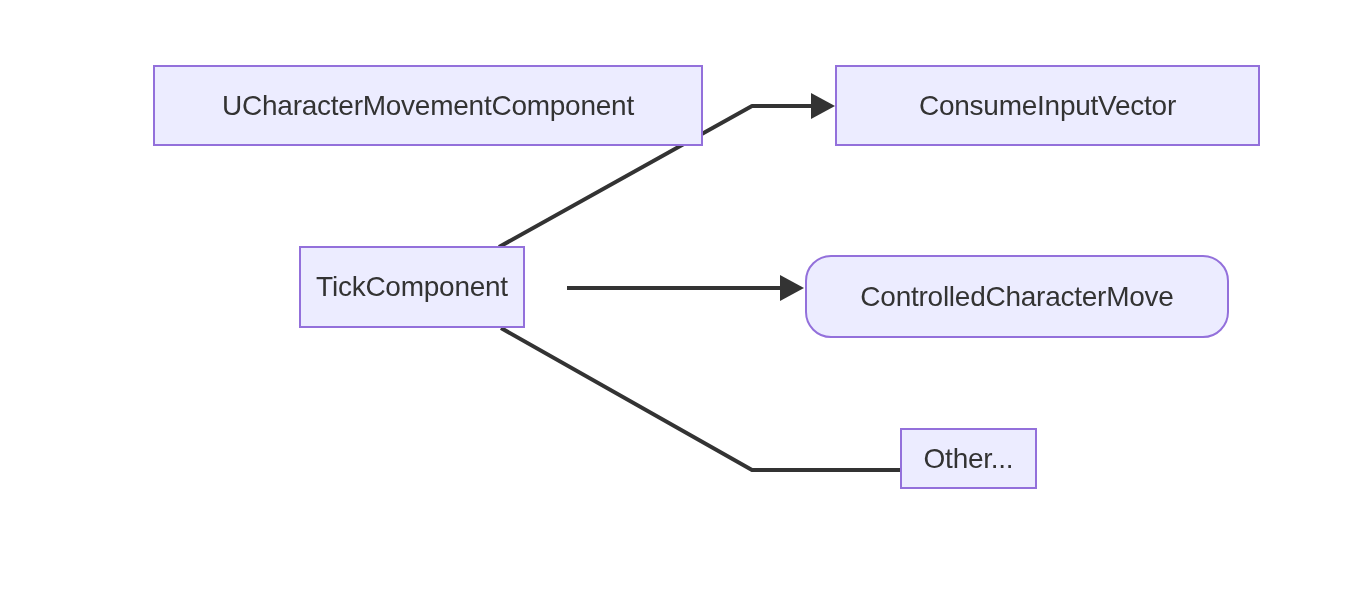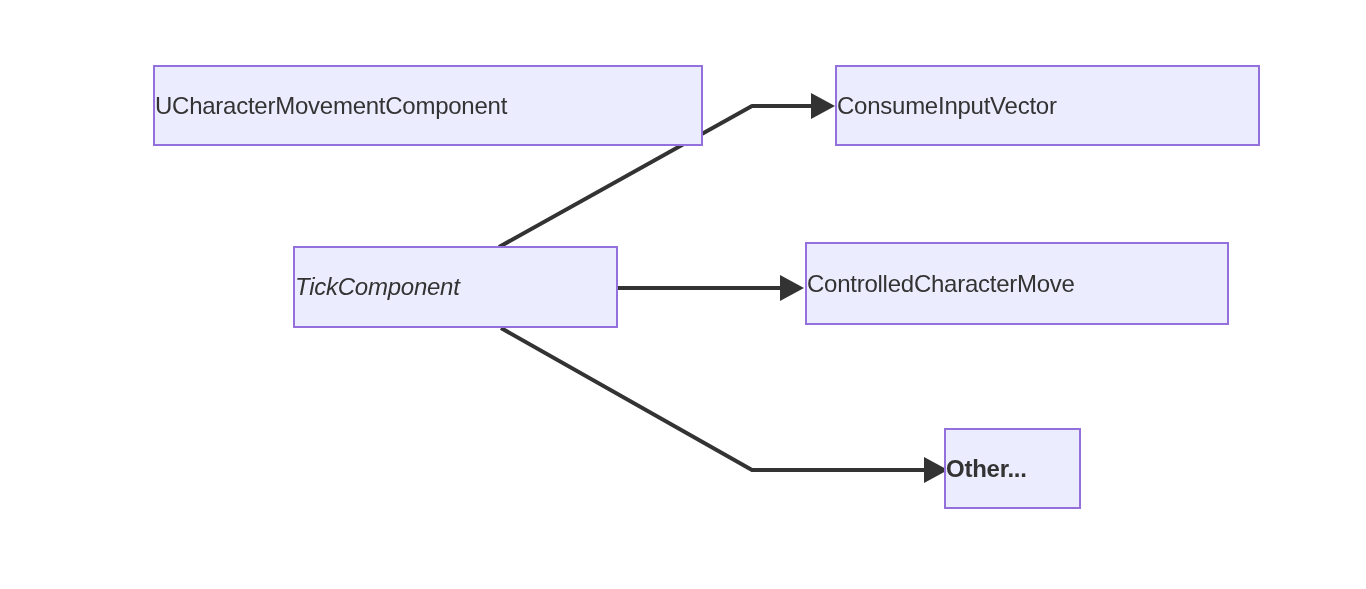"UCharacterMovementComponent" .node { font-size: 24px -> 28px; justify-content: none -> center }
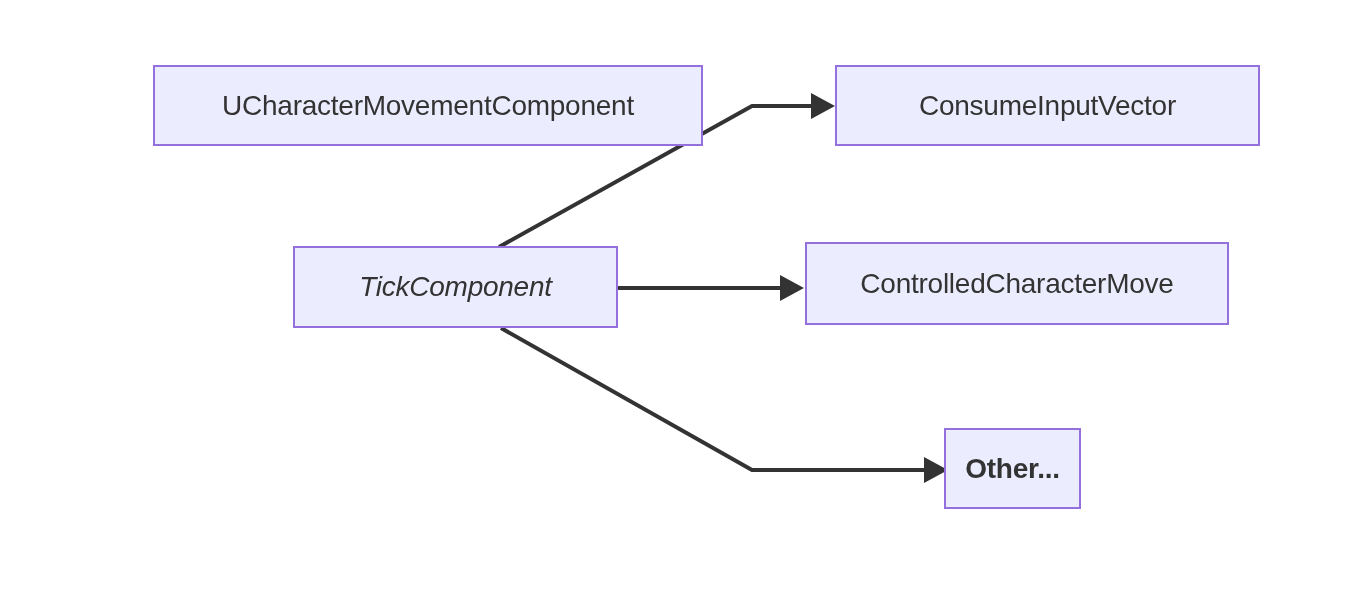"TickComponent" div.node { font-style: italic -> none; left: 293px -> 299px; width: 325px -> 226px }
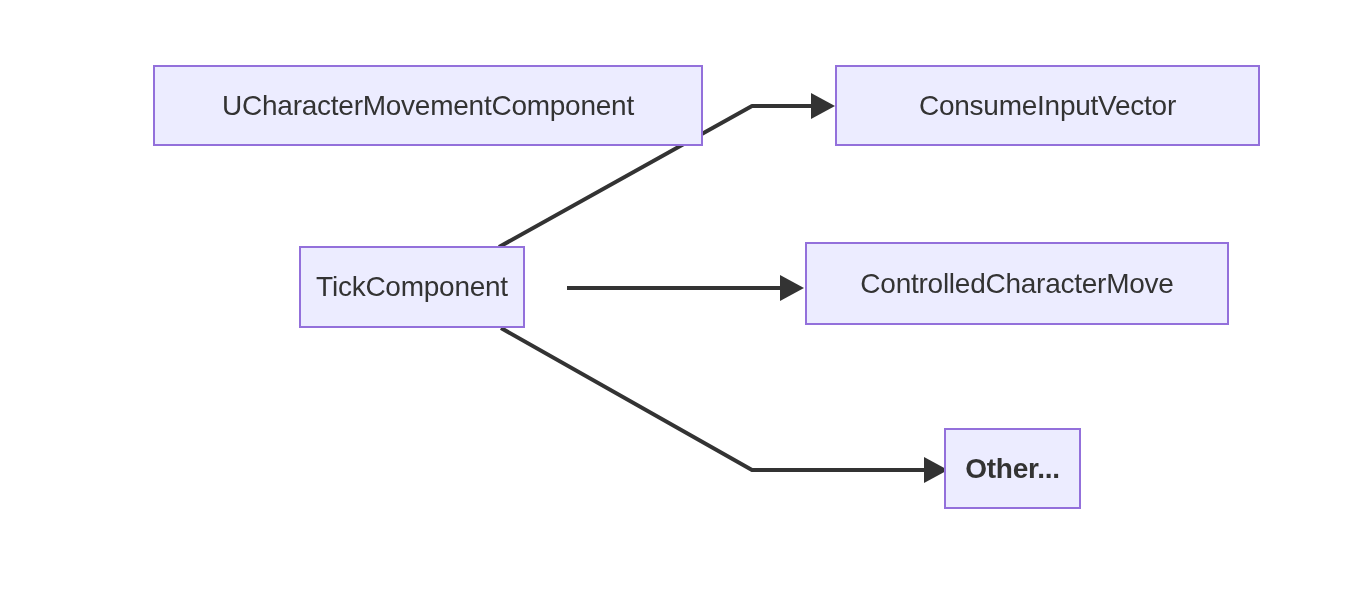"ControlledCharacterMove" div.node { border-radius: none -> 26px; top: 242px -> 255px }
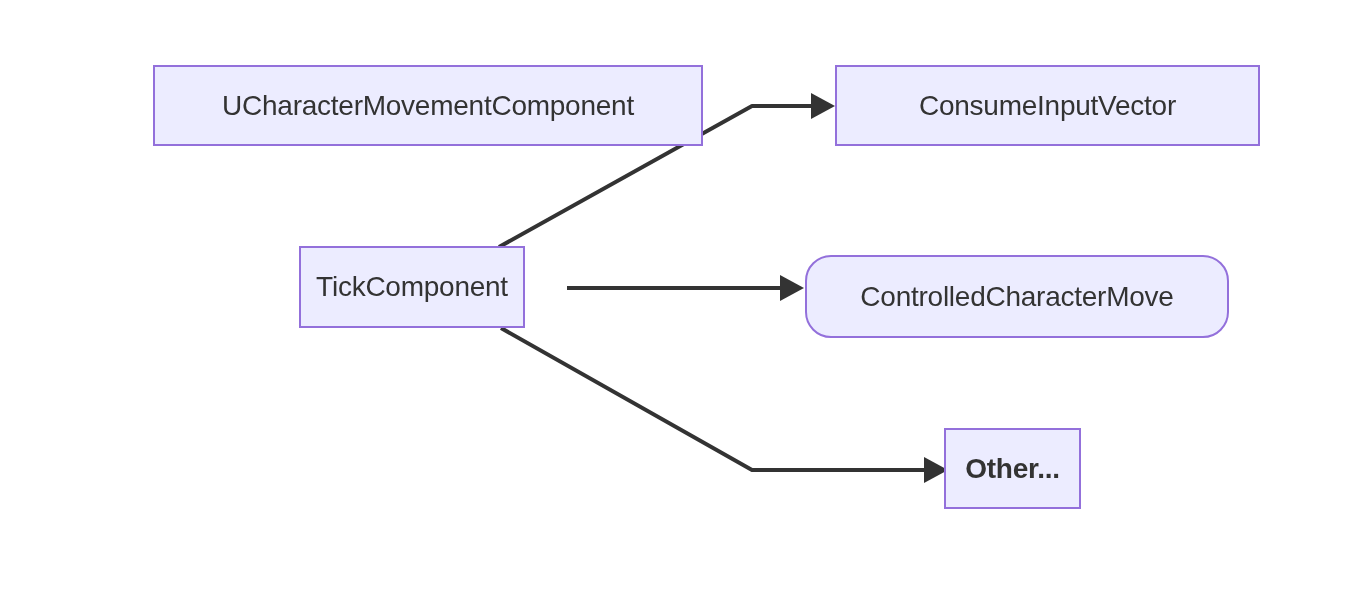"Other..." div.node { font-weight: bold -> none; height: 81px -> 61px; left: 944px -> 900px }
